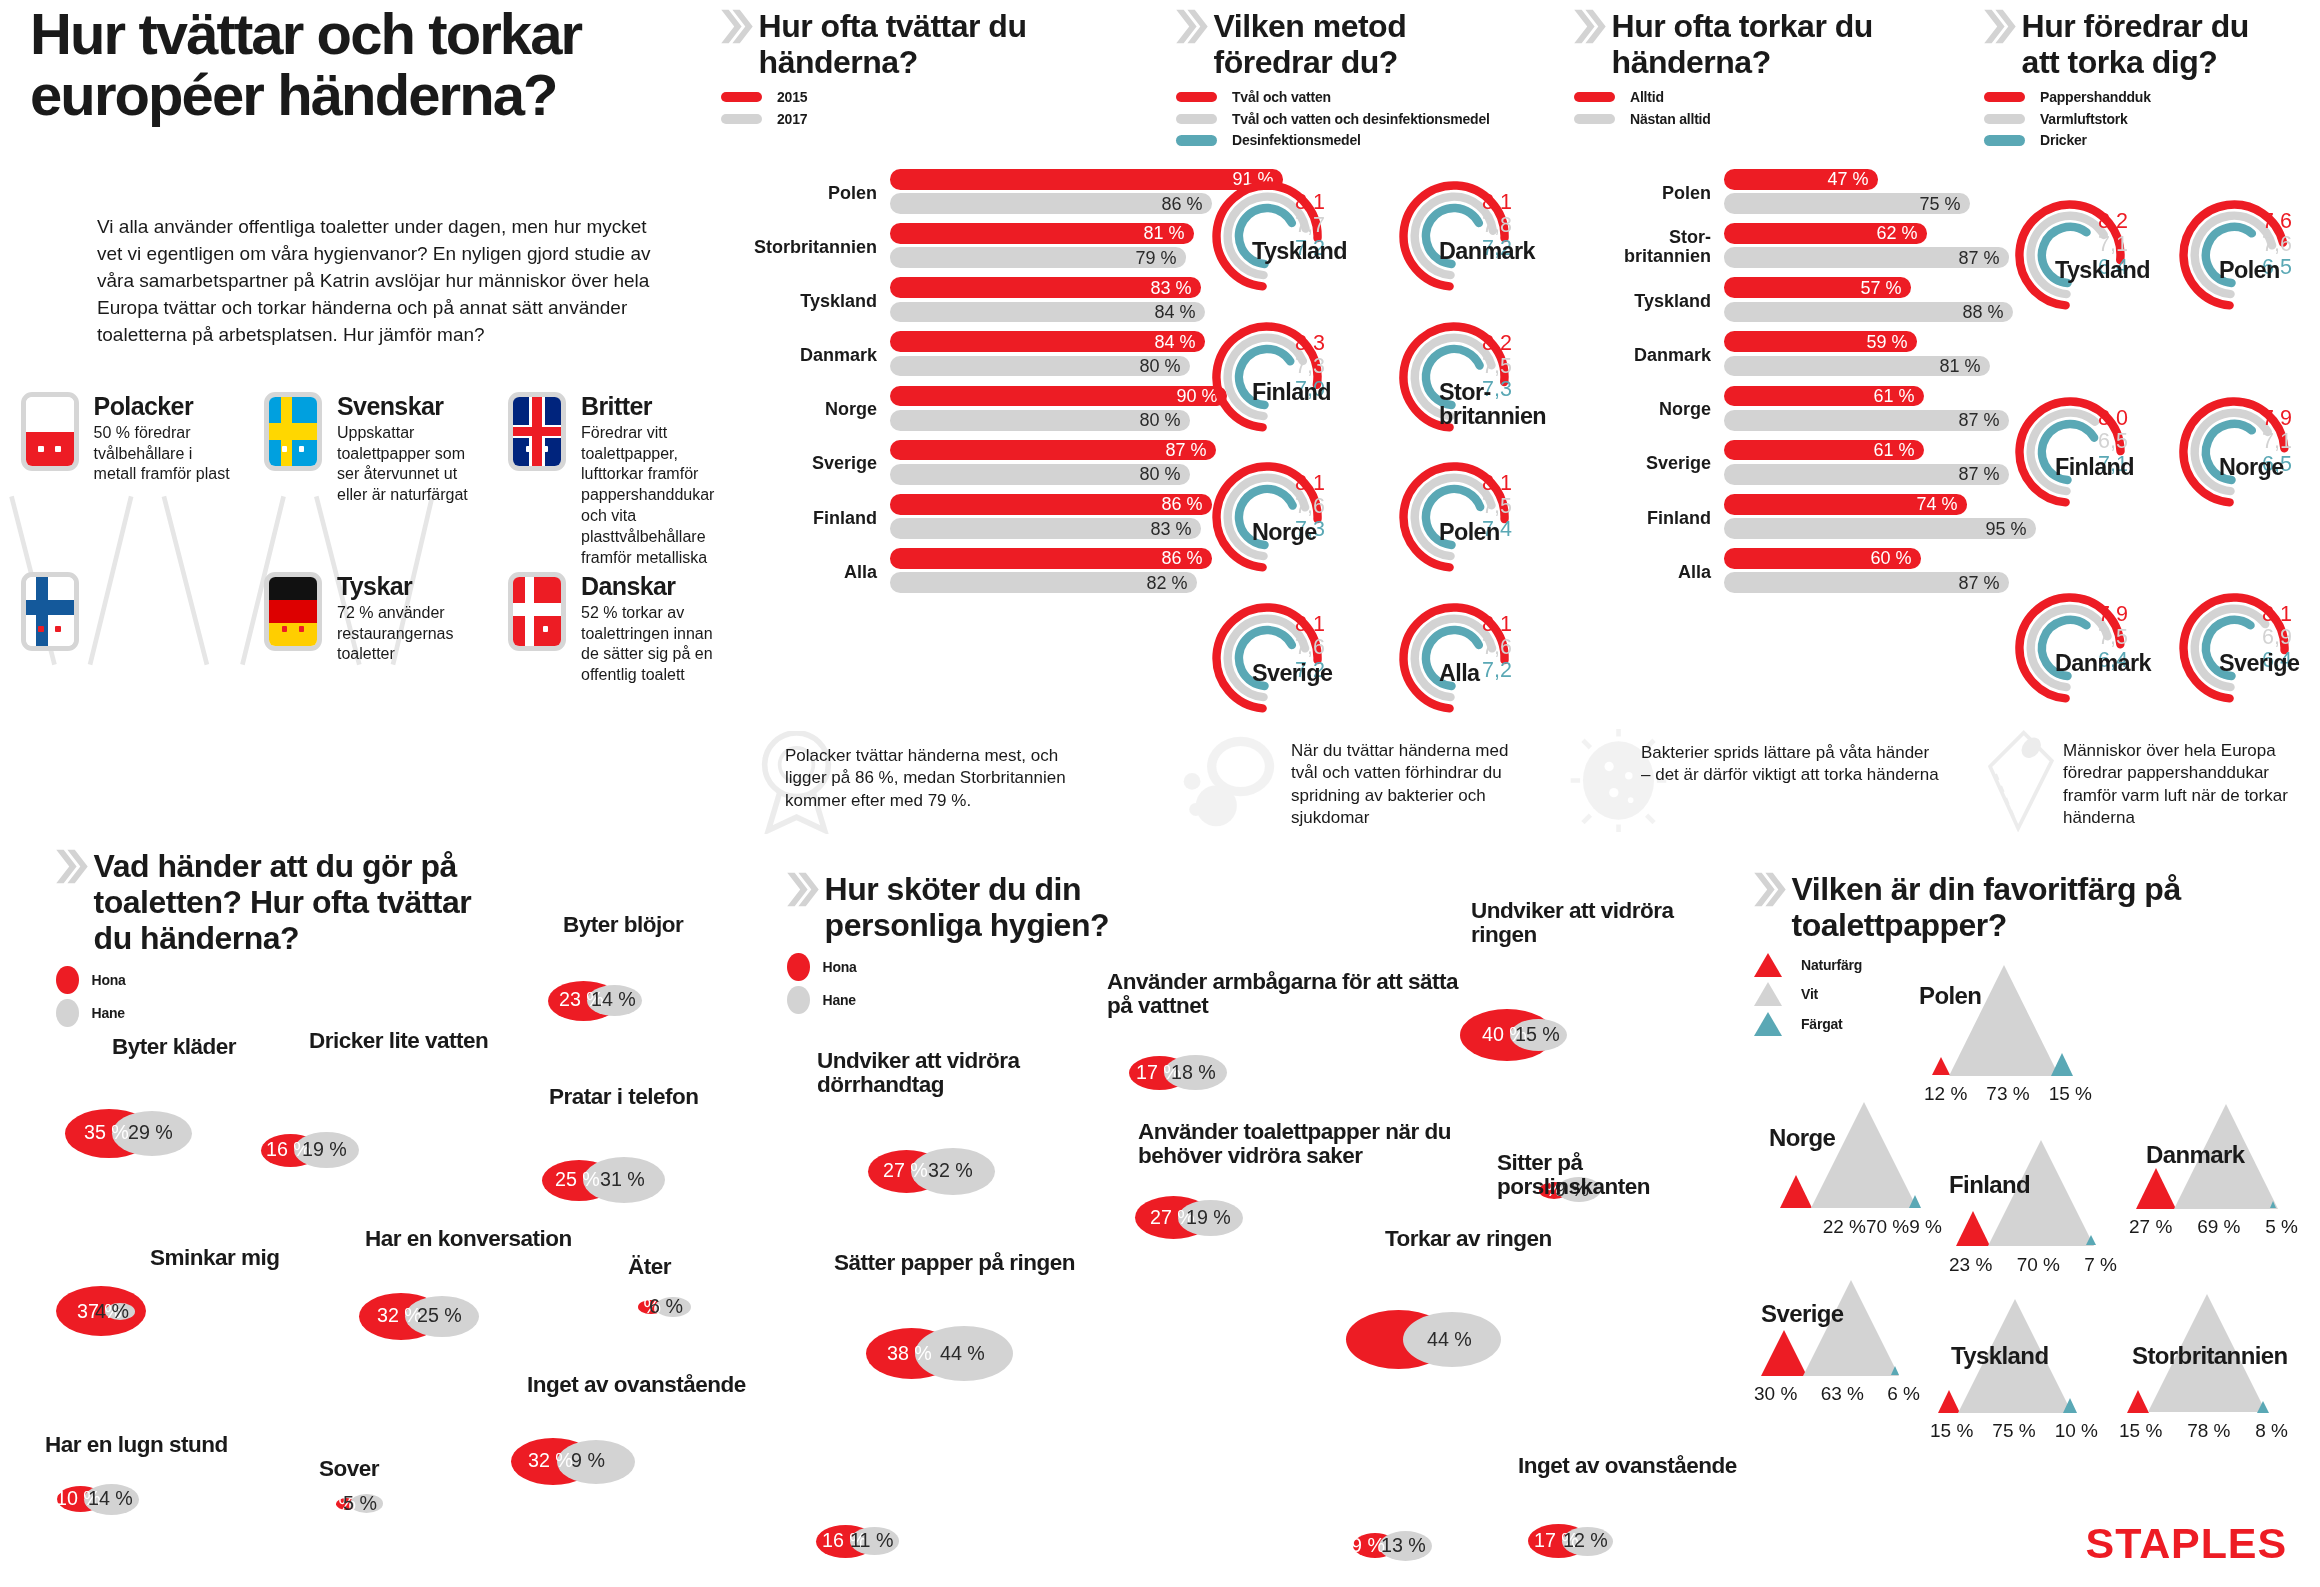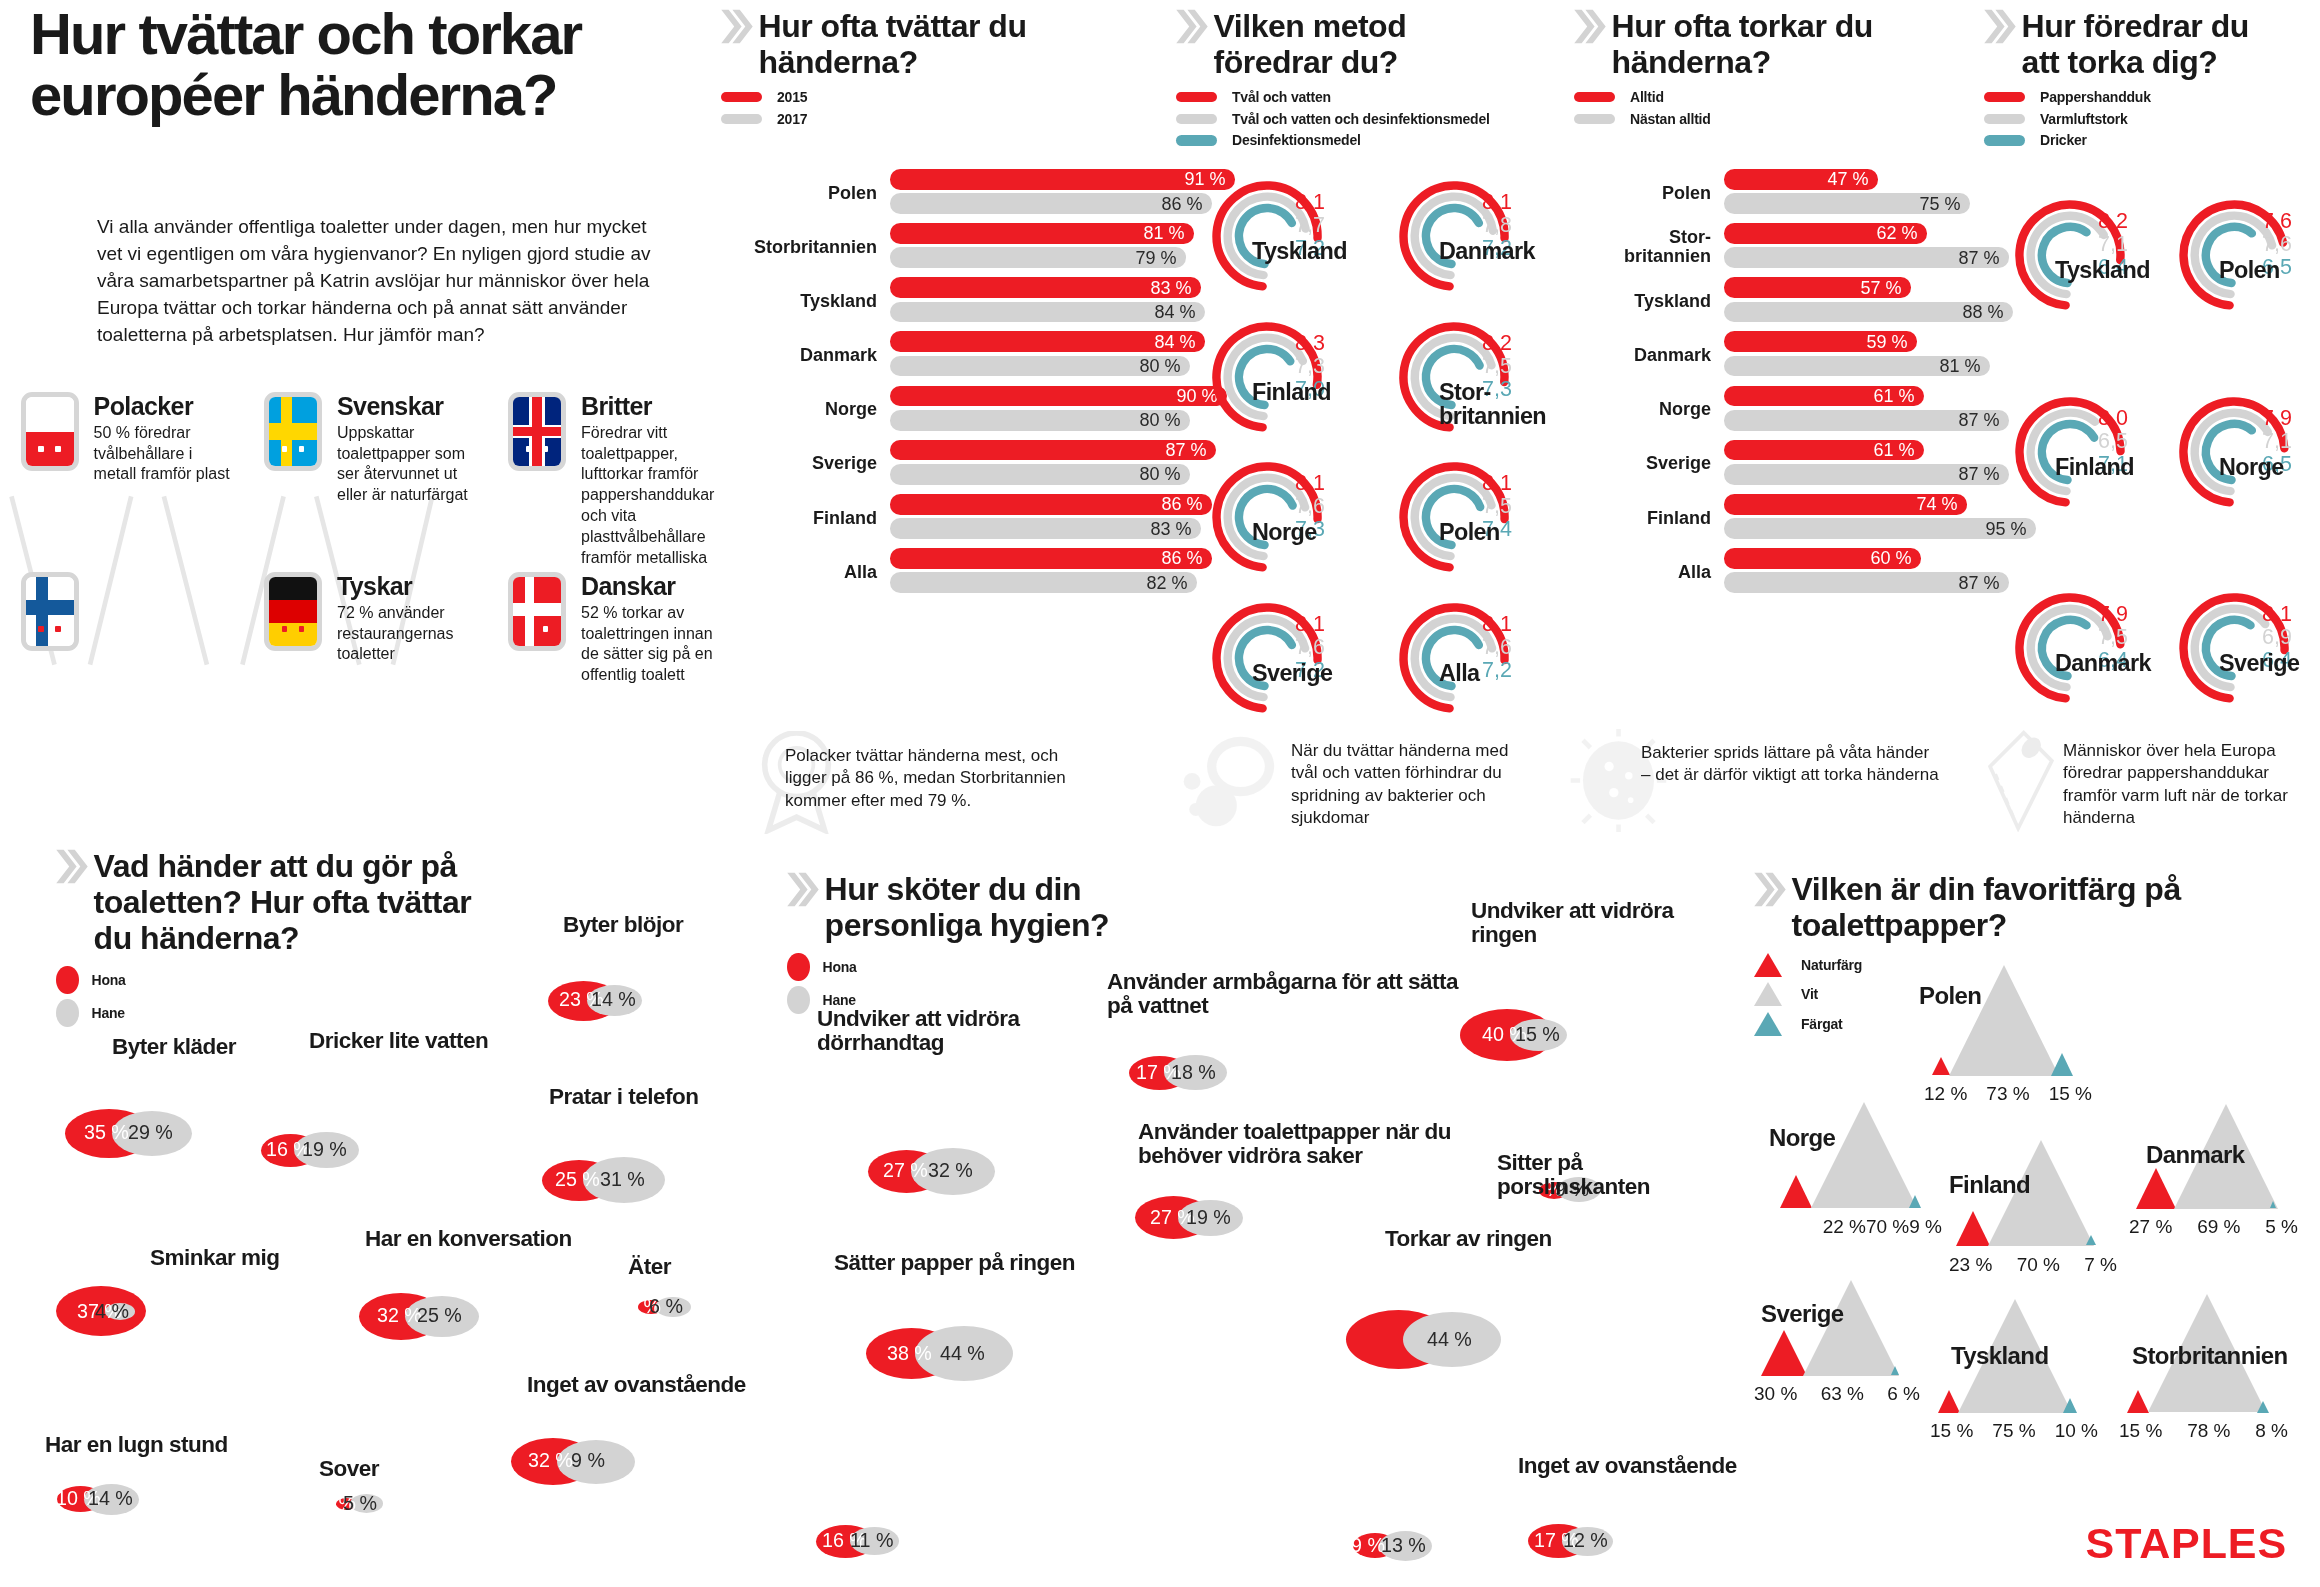"91 %" div.bar { width: 345px -> 393px }
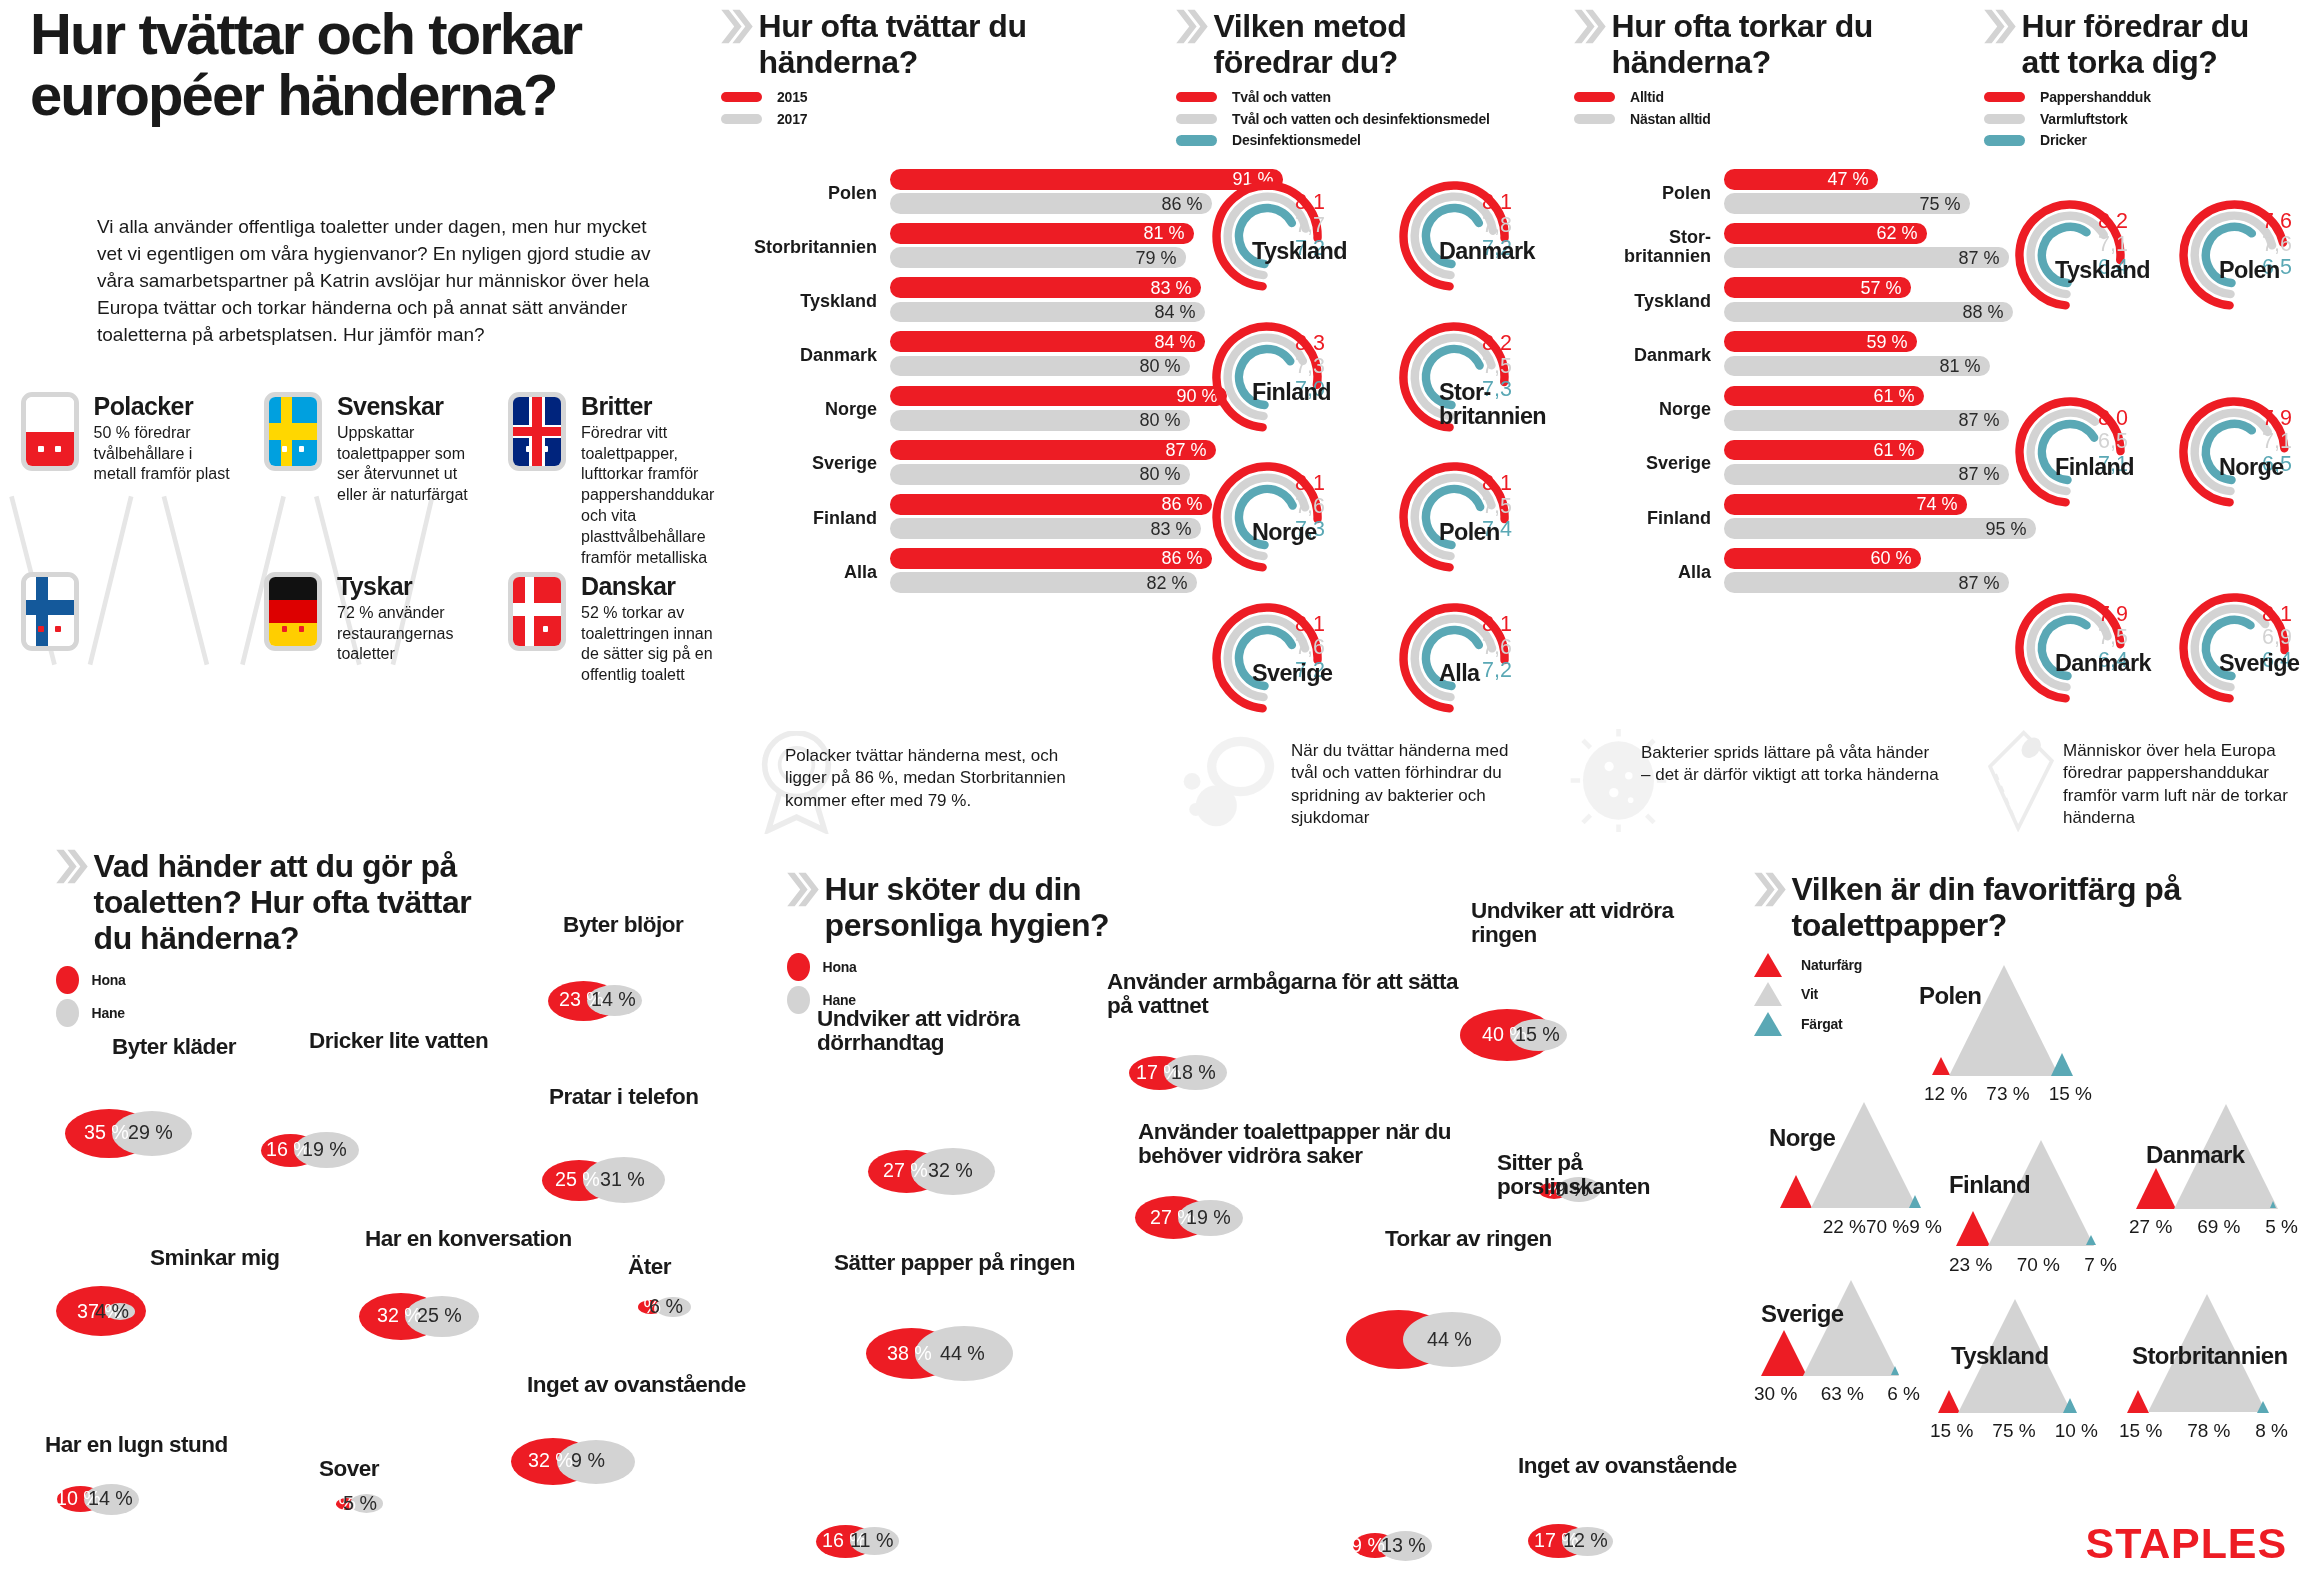"Undviker att vidröra dörrhandtag" div.blabel { top: 1007px -> 1049px }
